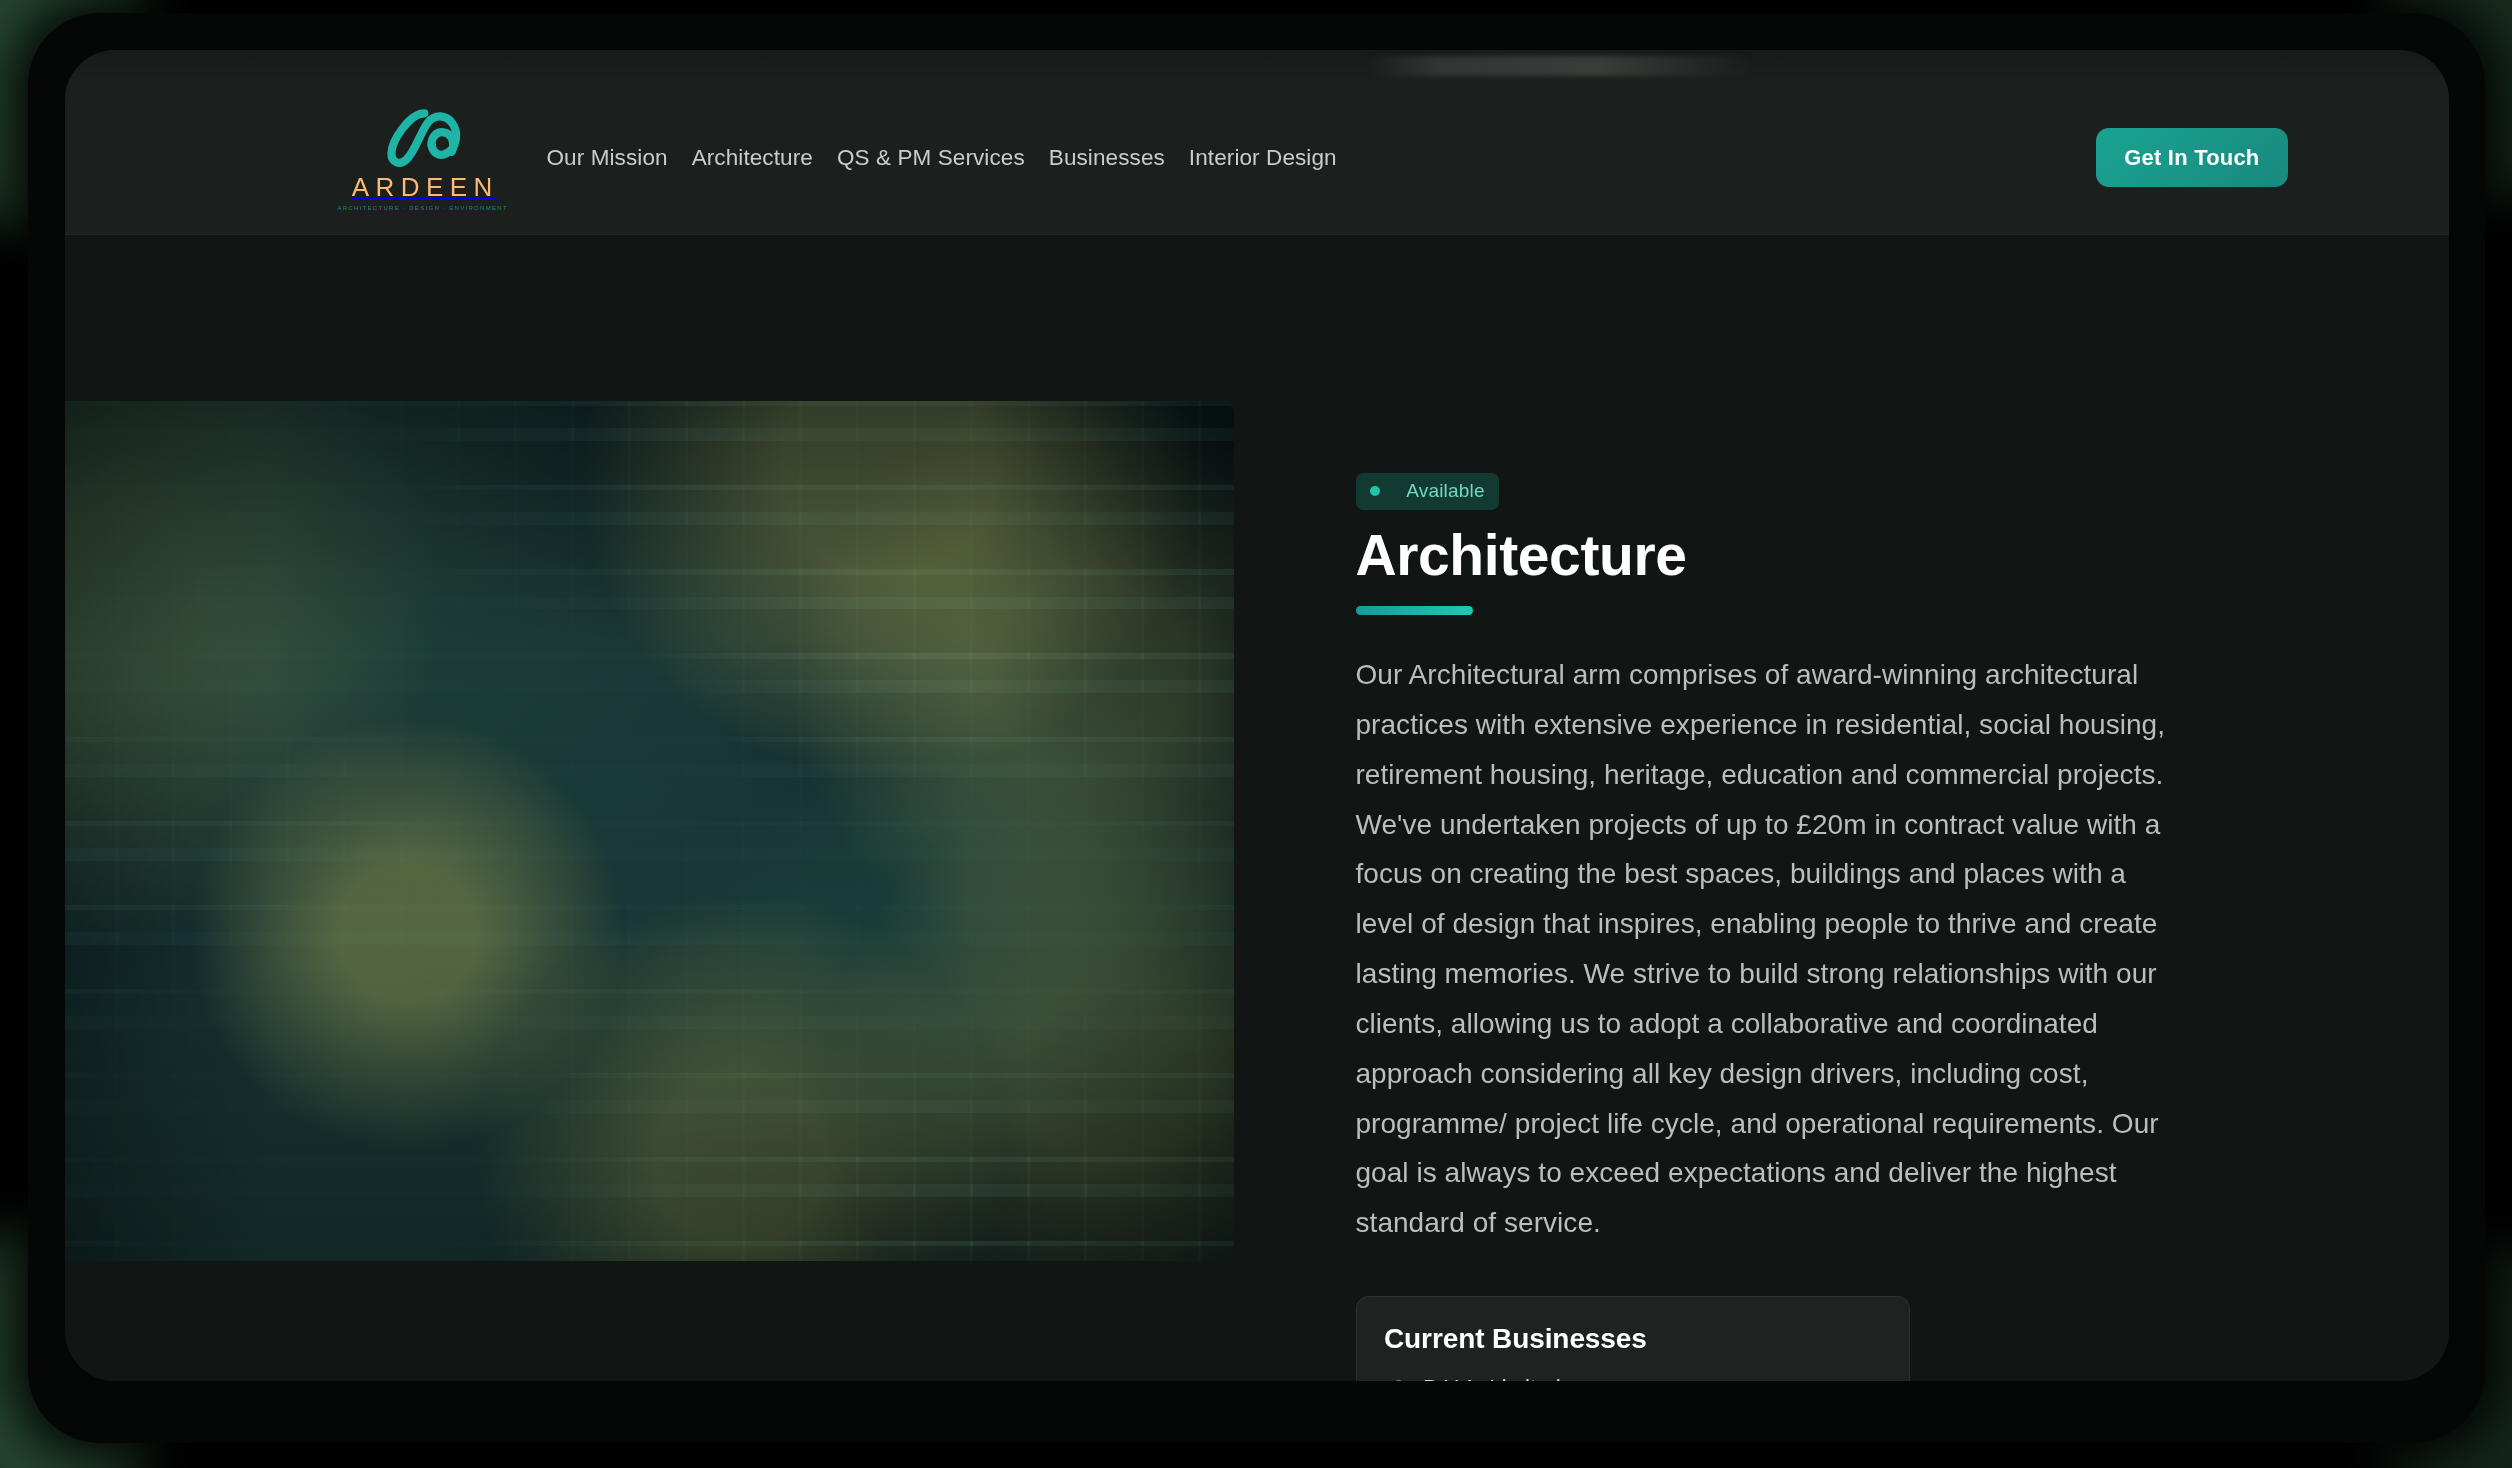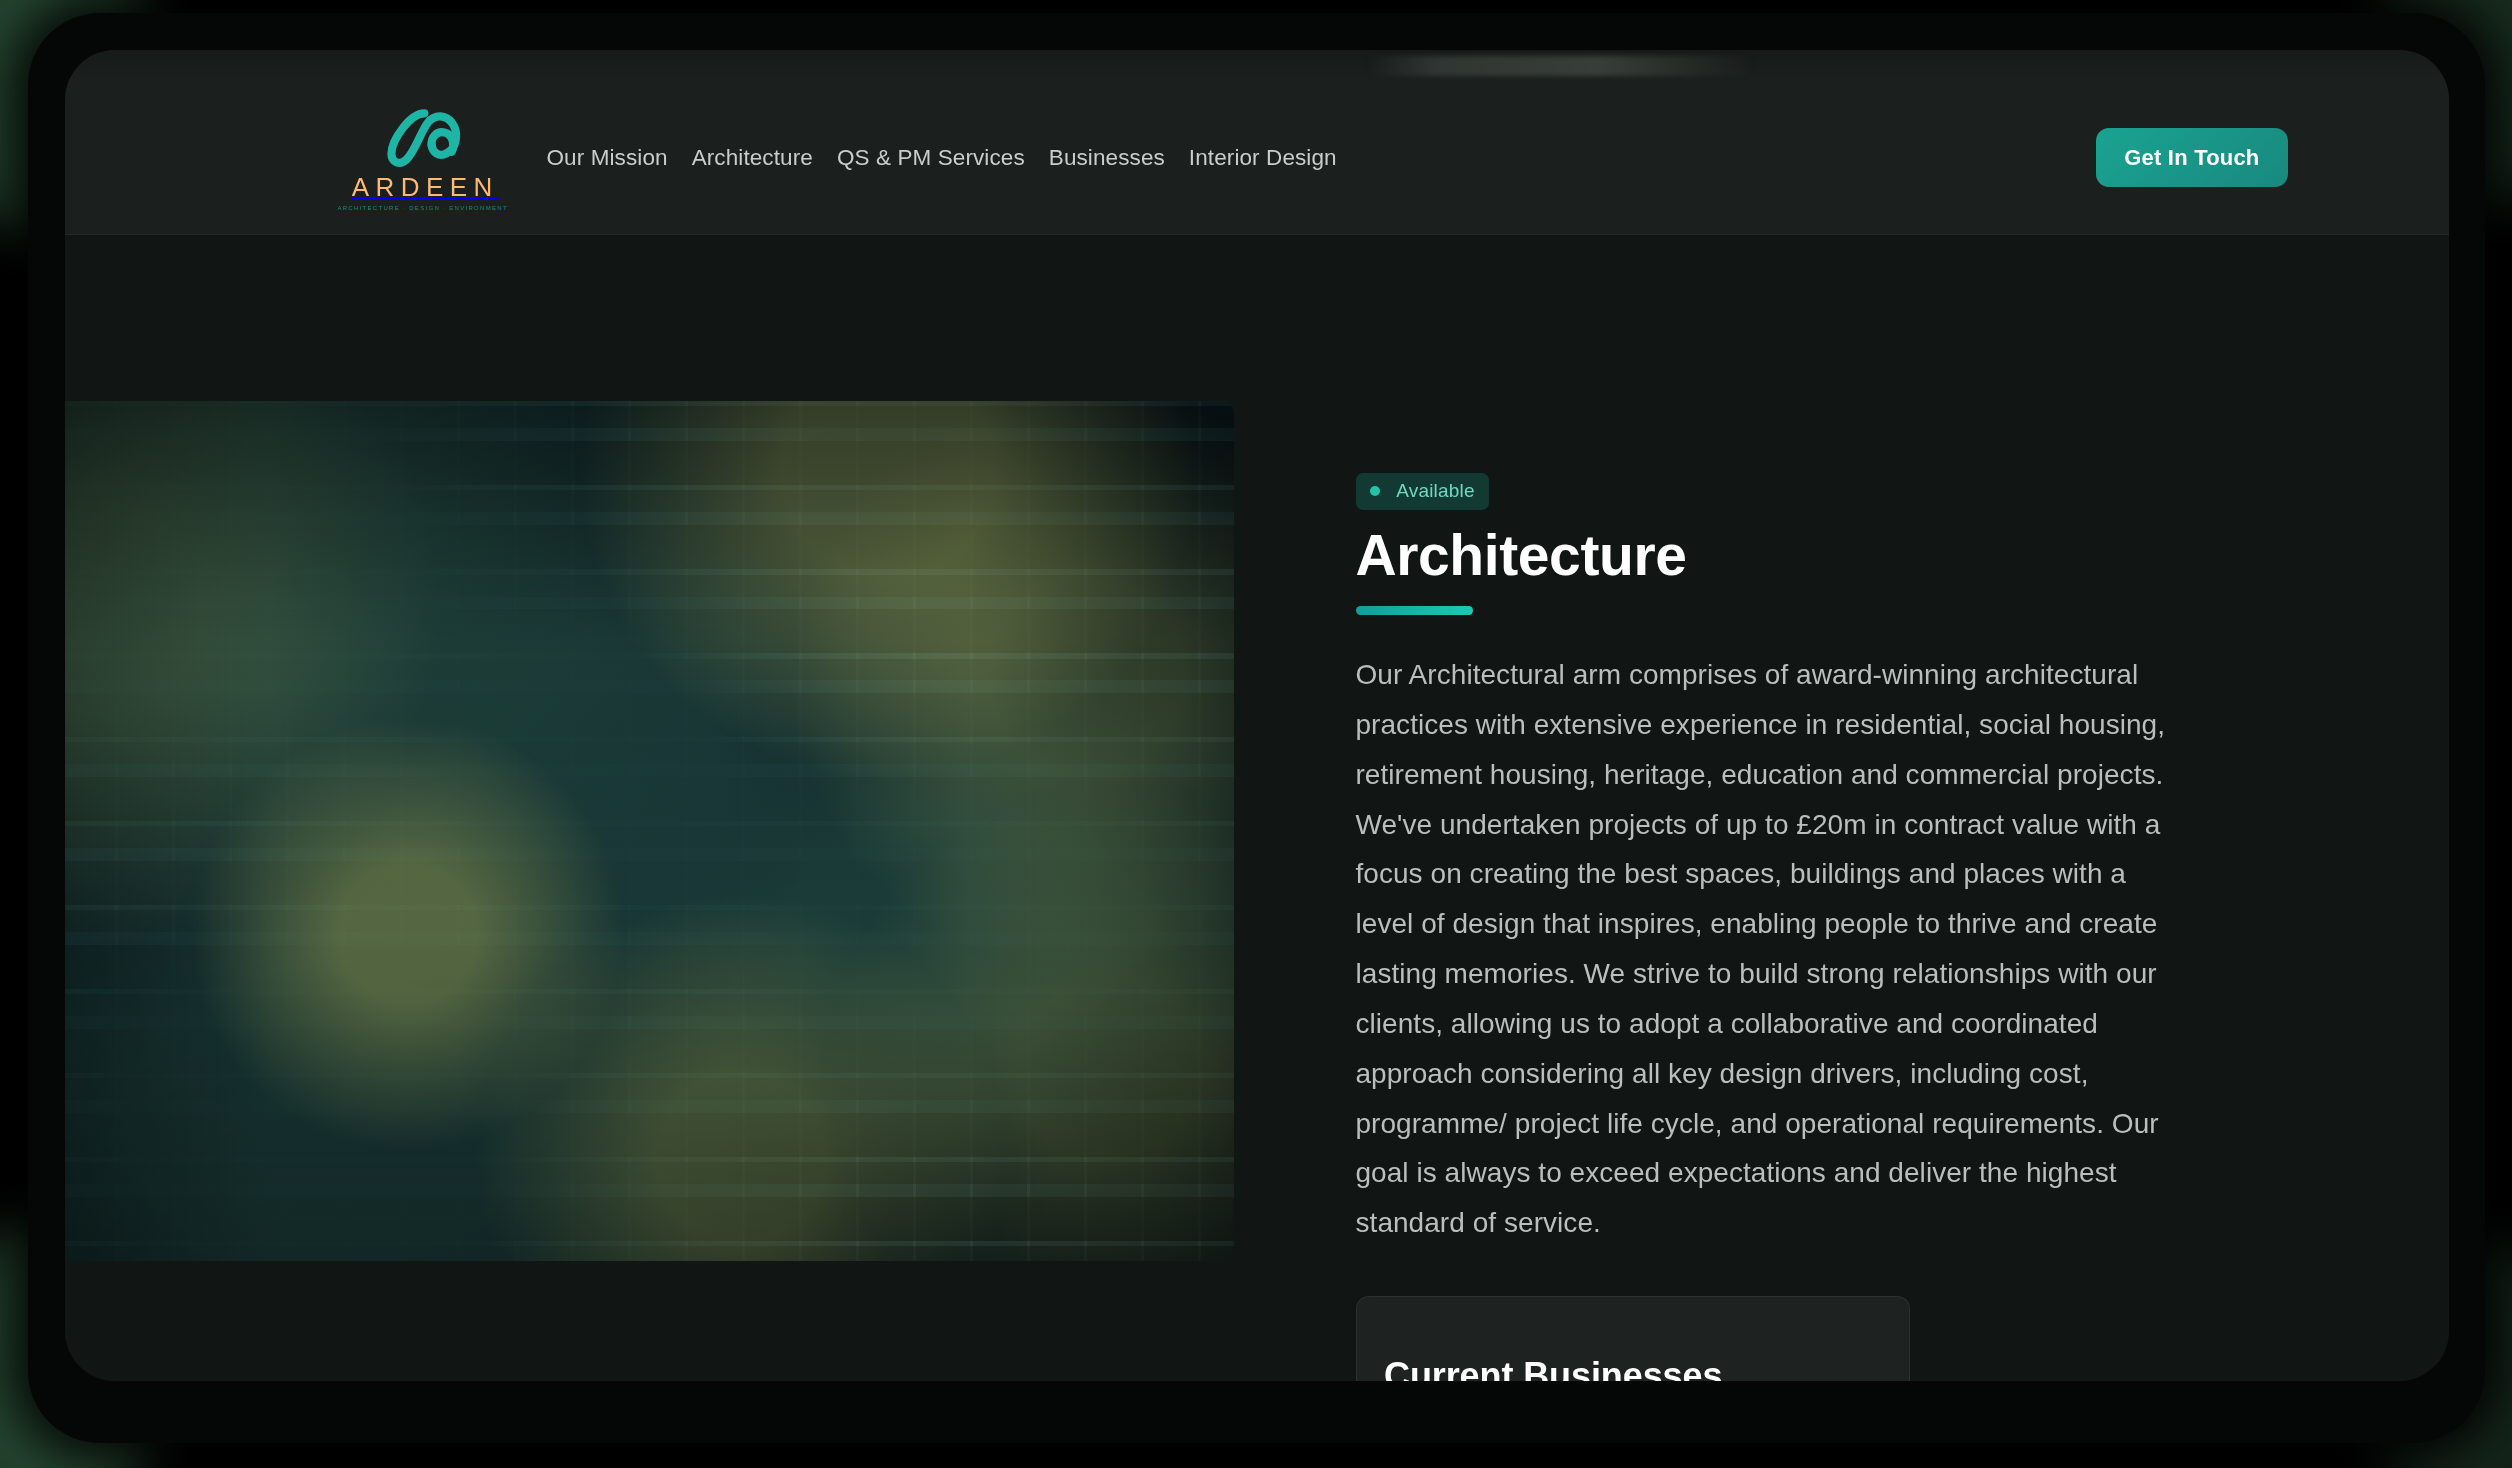"Available" #availability-badge { gap: 16px -> 26px }
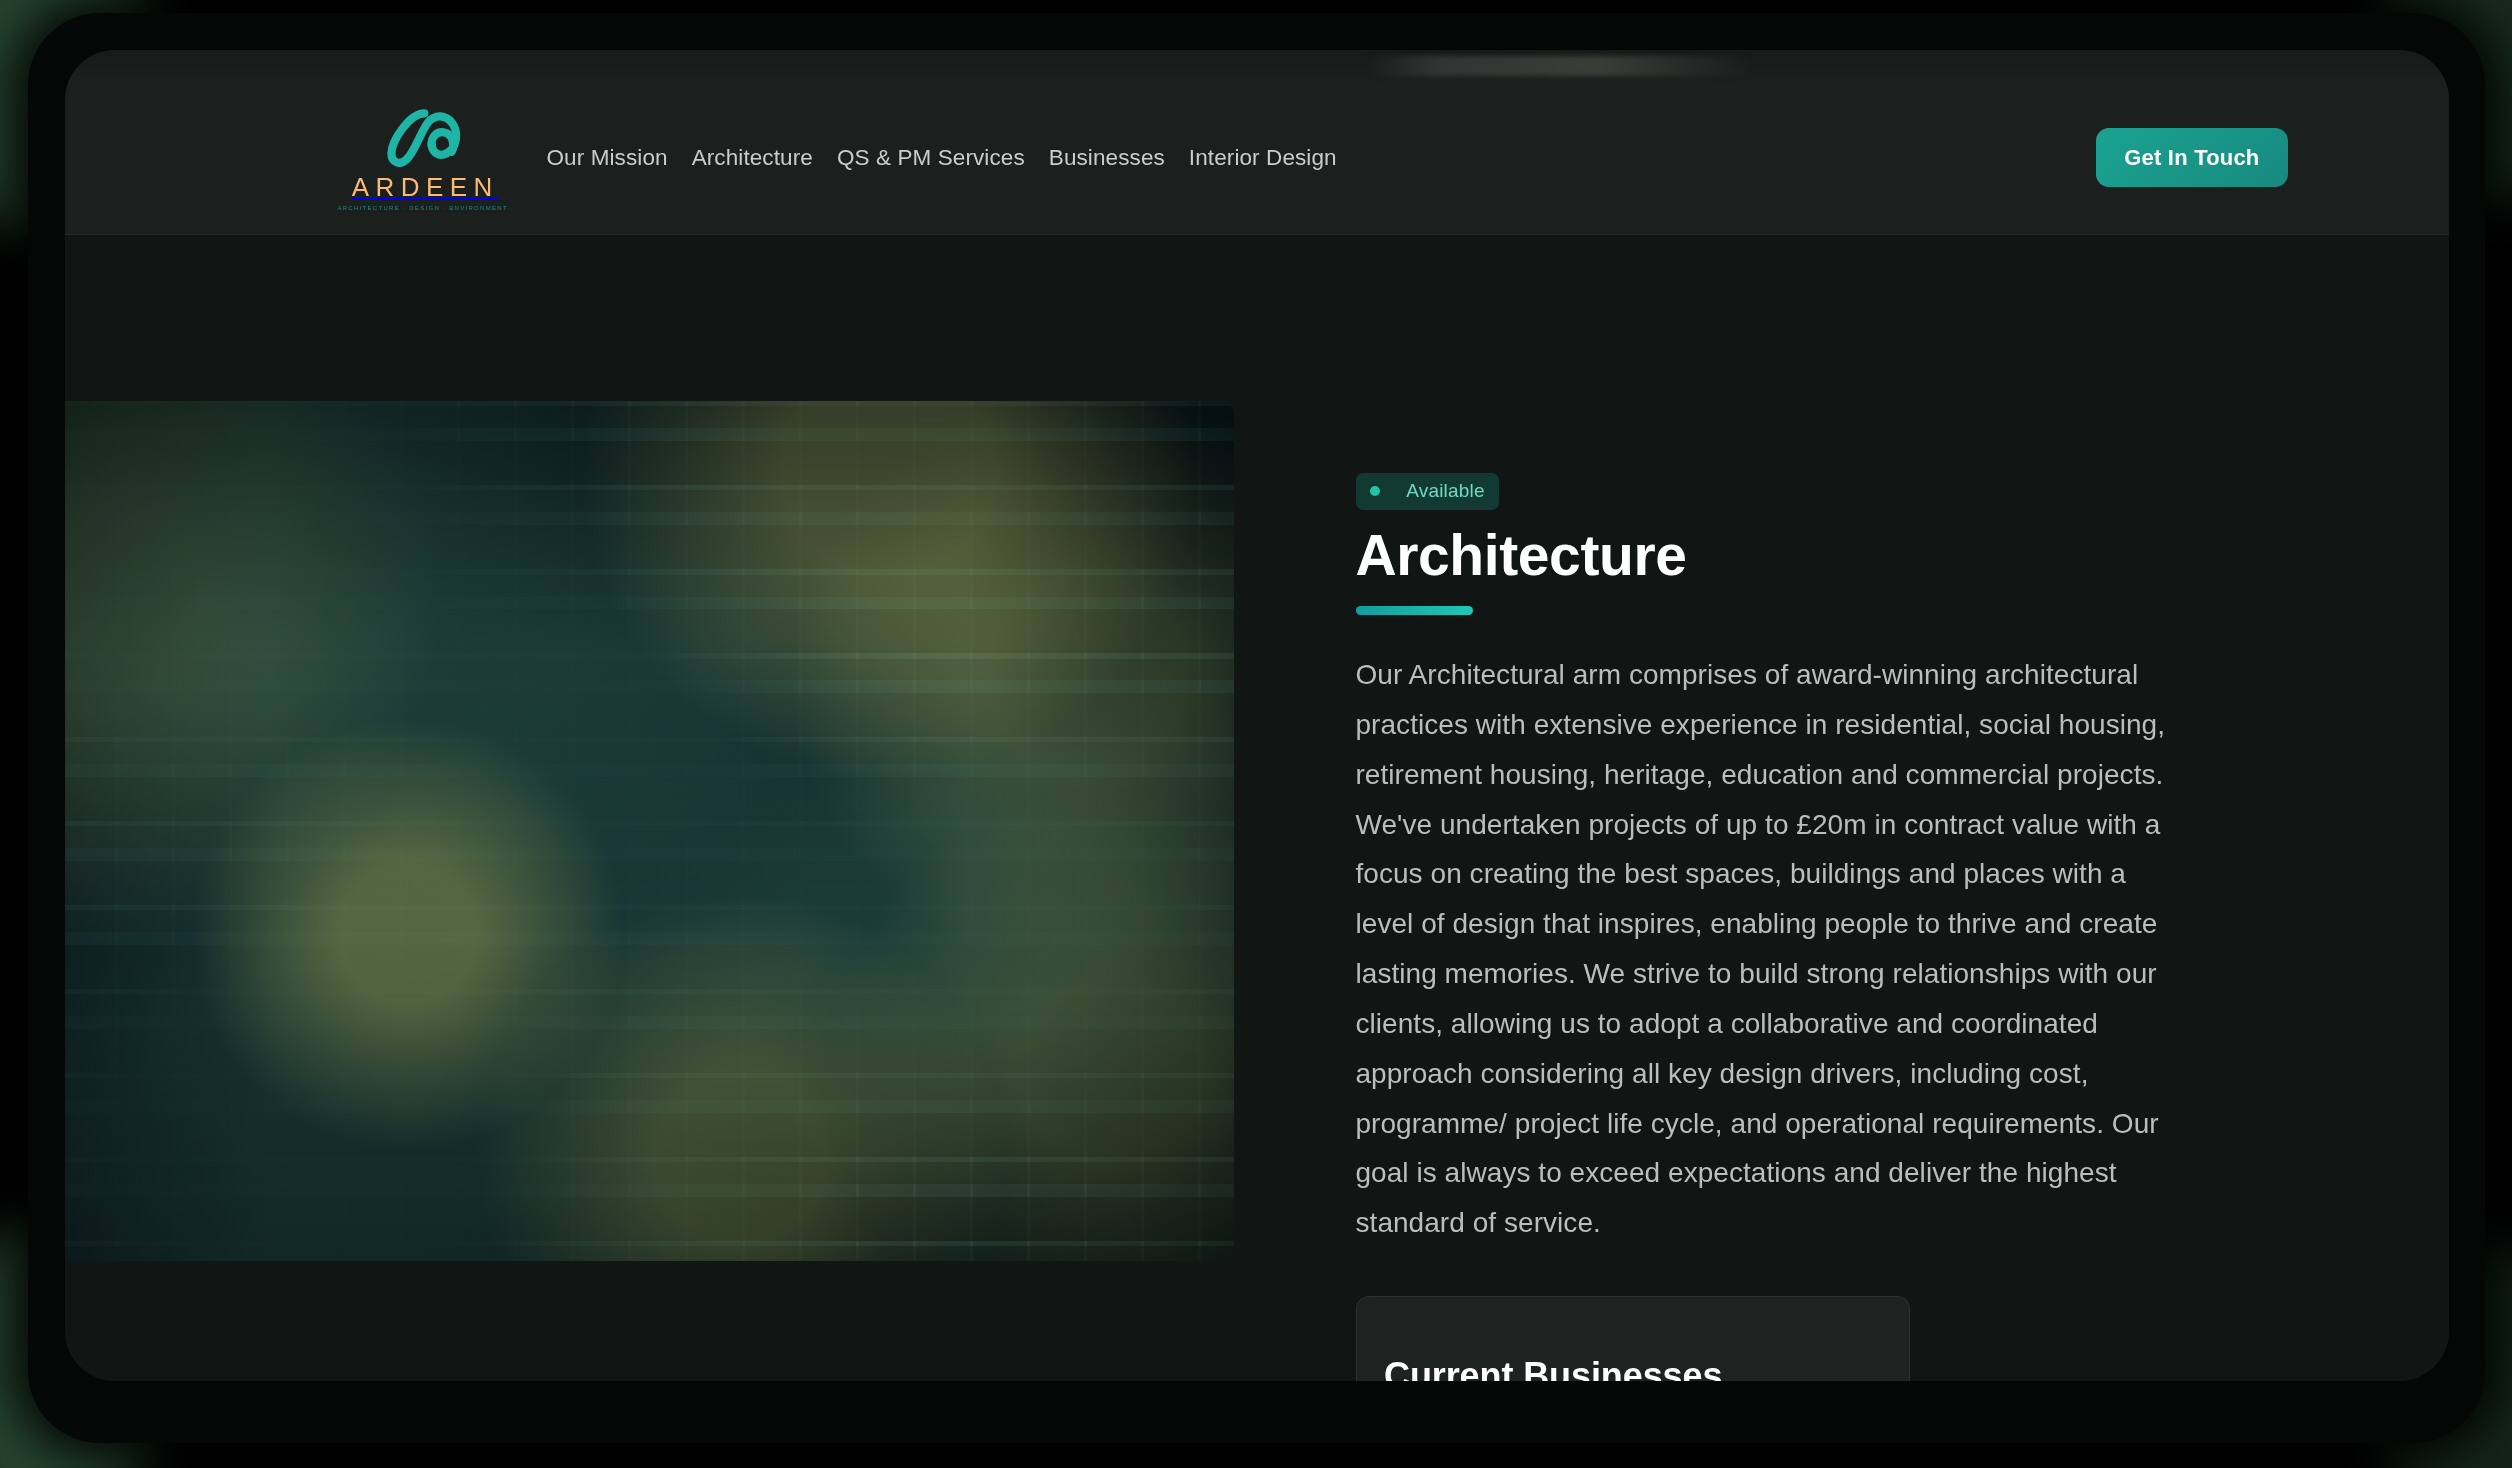"Current Businesses" #businesses-card .card-title { font-size: 36px -> 28px; margin-top: 32px -> none }
